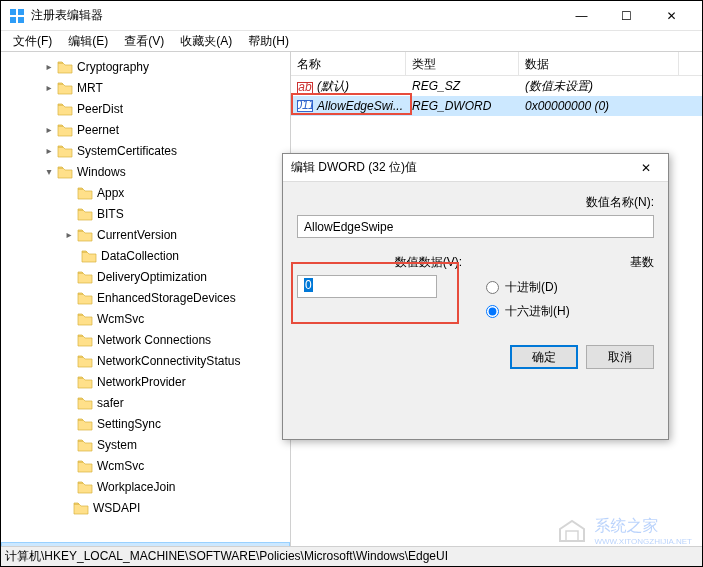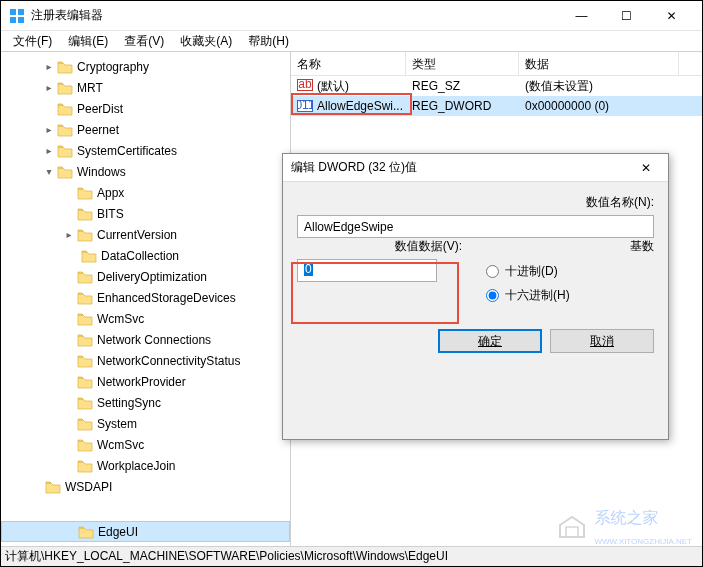"ab" .list-cell { align-items: flex-start -> flex-end; font-style: none -> italic }
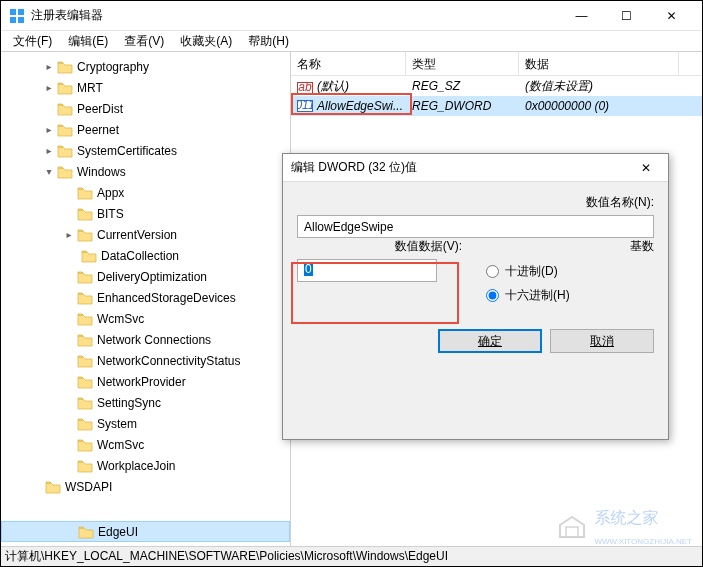"数值数据(V):" .row-inputs { margin-top: 0 -> 16px }
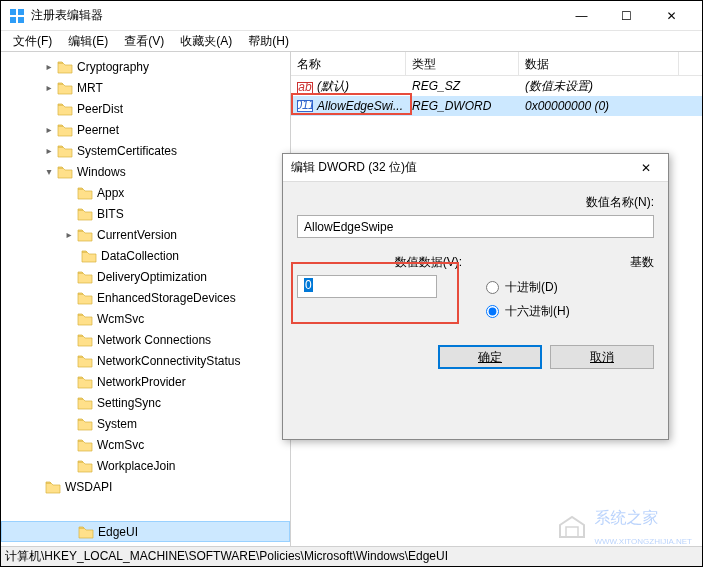"确定" .dlg-btn { text-decoration: underline -> none; width: 104px -> 68px }
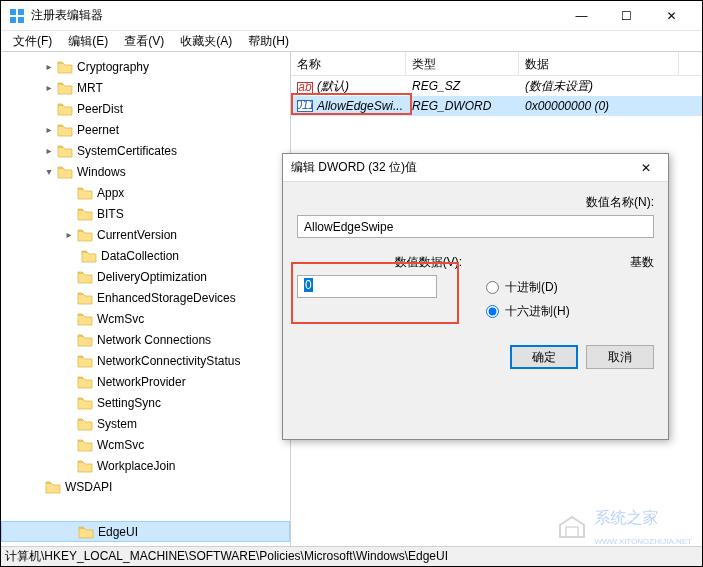"safer" div.tree-node { html: none -> <div> <span></span> <svg> <path></path> <path></path> </svg> <span>safer</span> </div> }
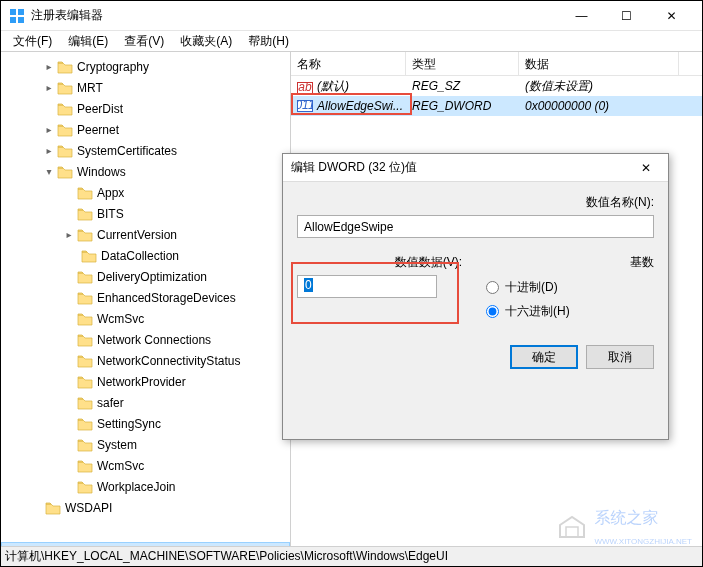"WSDAPI" div.tree-node { padding-left: 28px -> 56px }
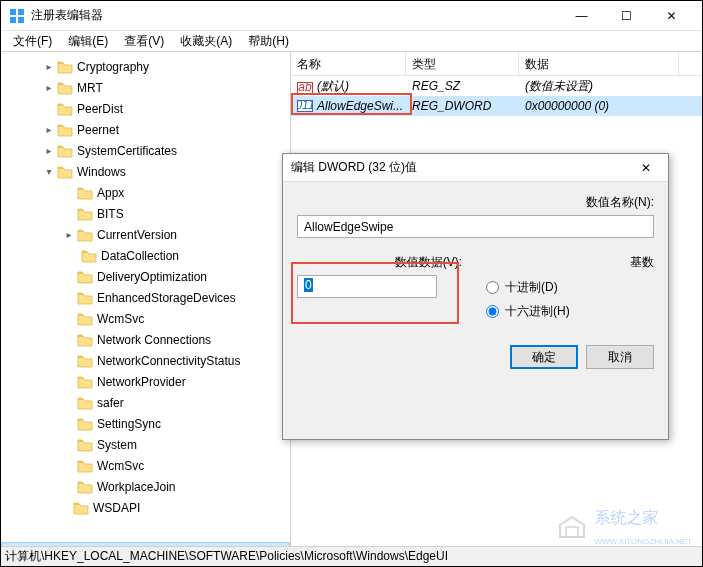"WWW.XITONGZHIJIA.NET" div { margin-top: 8px -> none }
